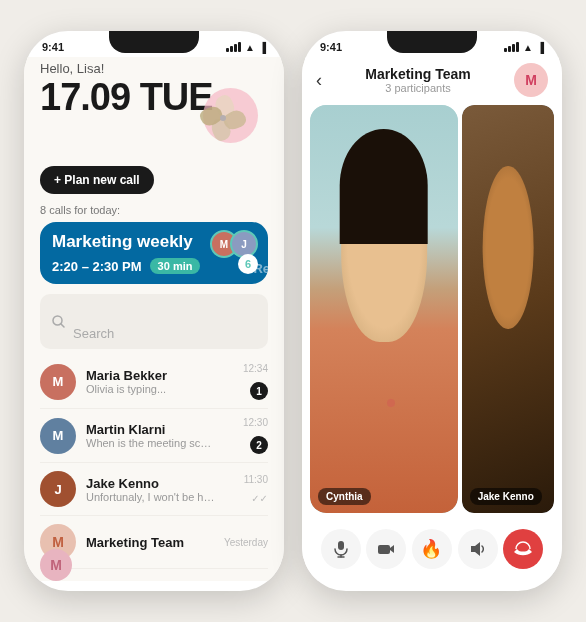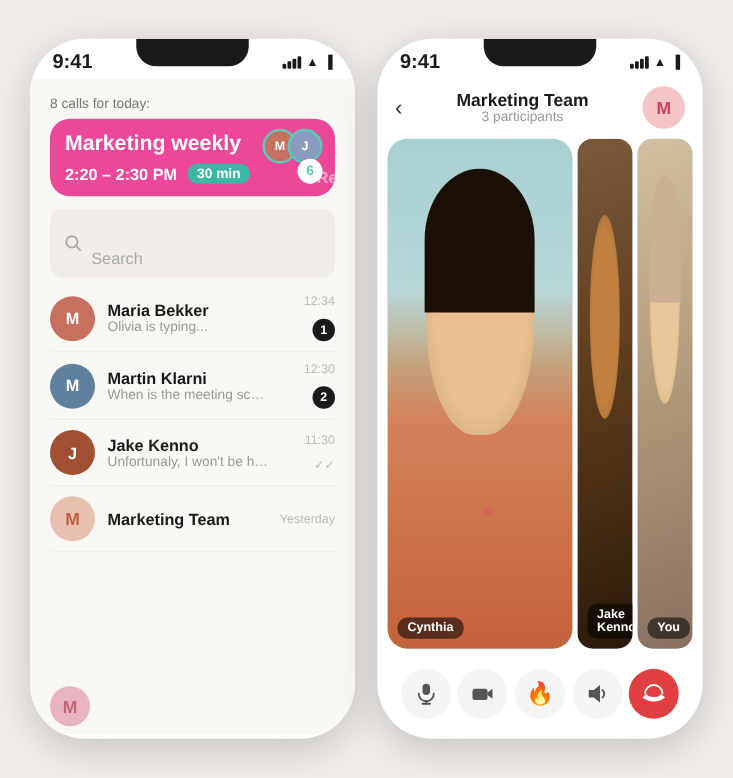"9:41" .status-time { font-size: 16px -> 11px }
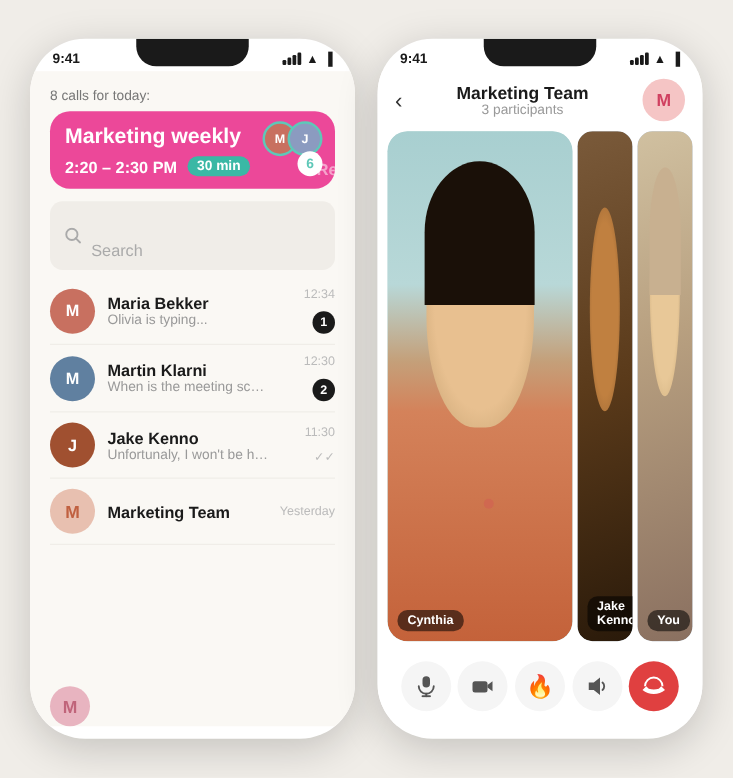"Hello, Lisa!" div { html: none -> <div> <p>Hello, Lisa!</p> <p>17.09 TUE</p> <div> <div></div> <svg> <g> <path></path> <path></path> <path></path> <path></path> <circle></circle> </g> </svg> </div> <button>+ Plan new call</button> </div> }
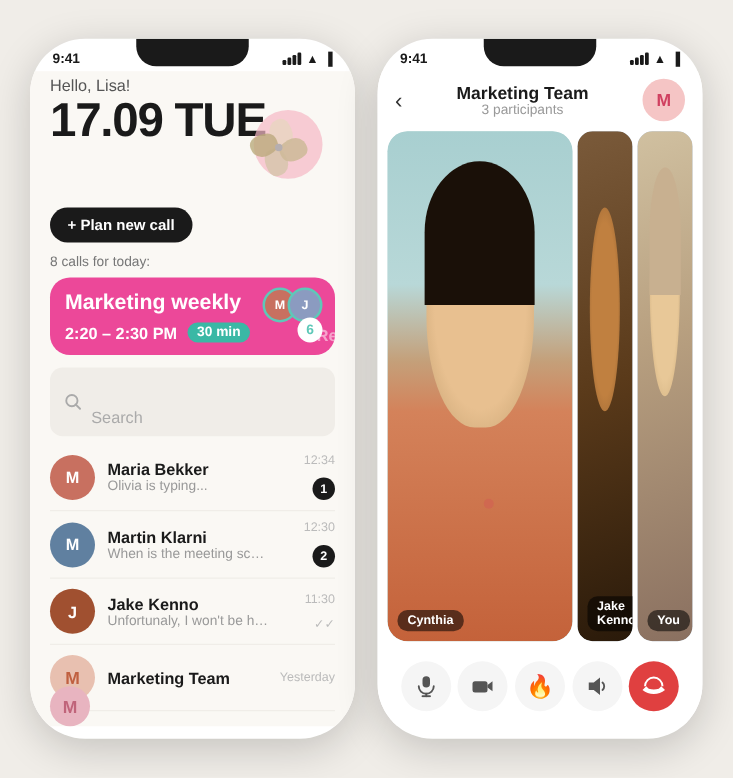"Marketing weekly" .call-card { background: #ec4899 -> #0369a1 }
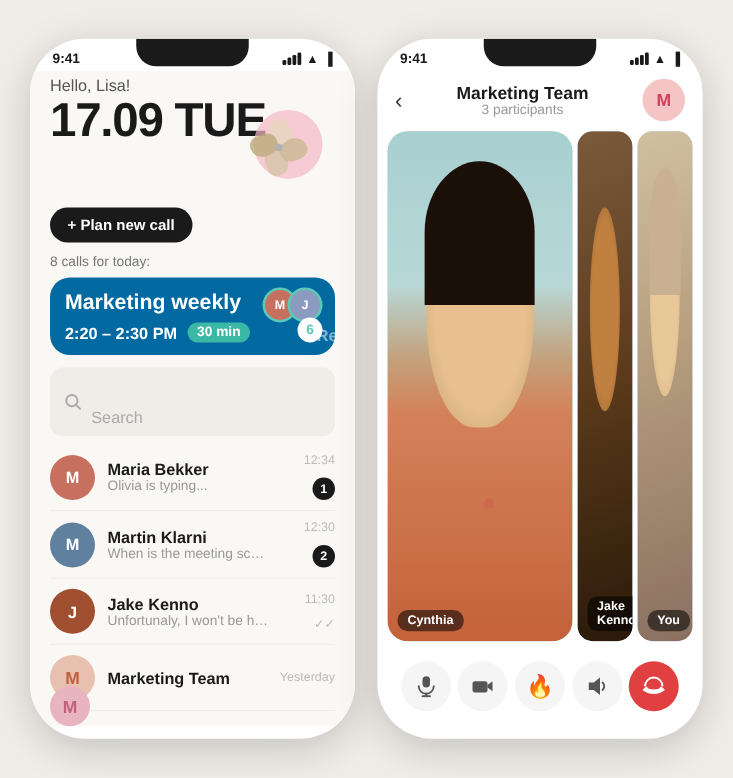"You" div.video-small { html: <div> <div></div> <div></div> <div></div> <div>You</div> </div> -> none }
